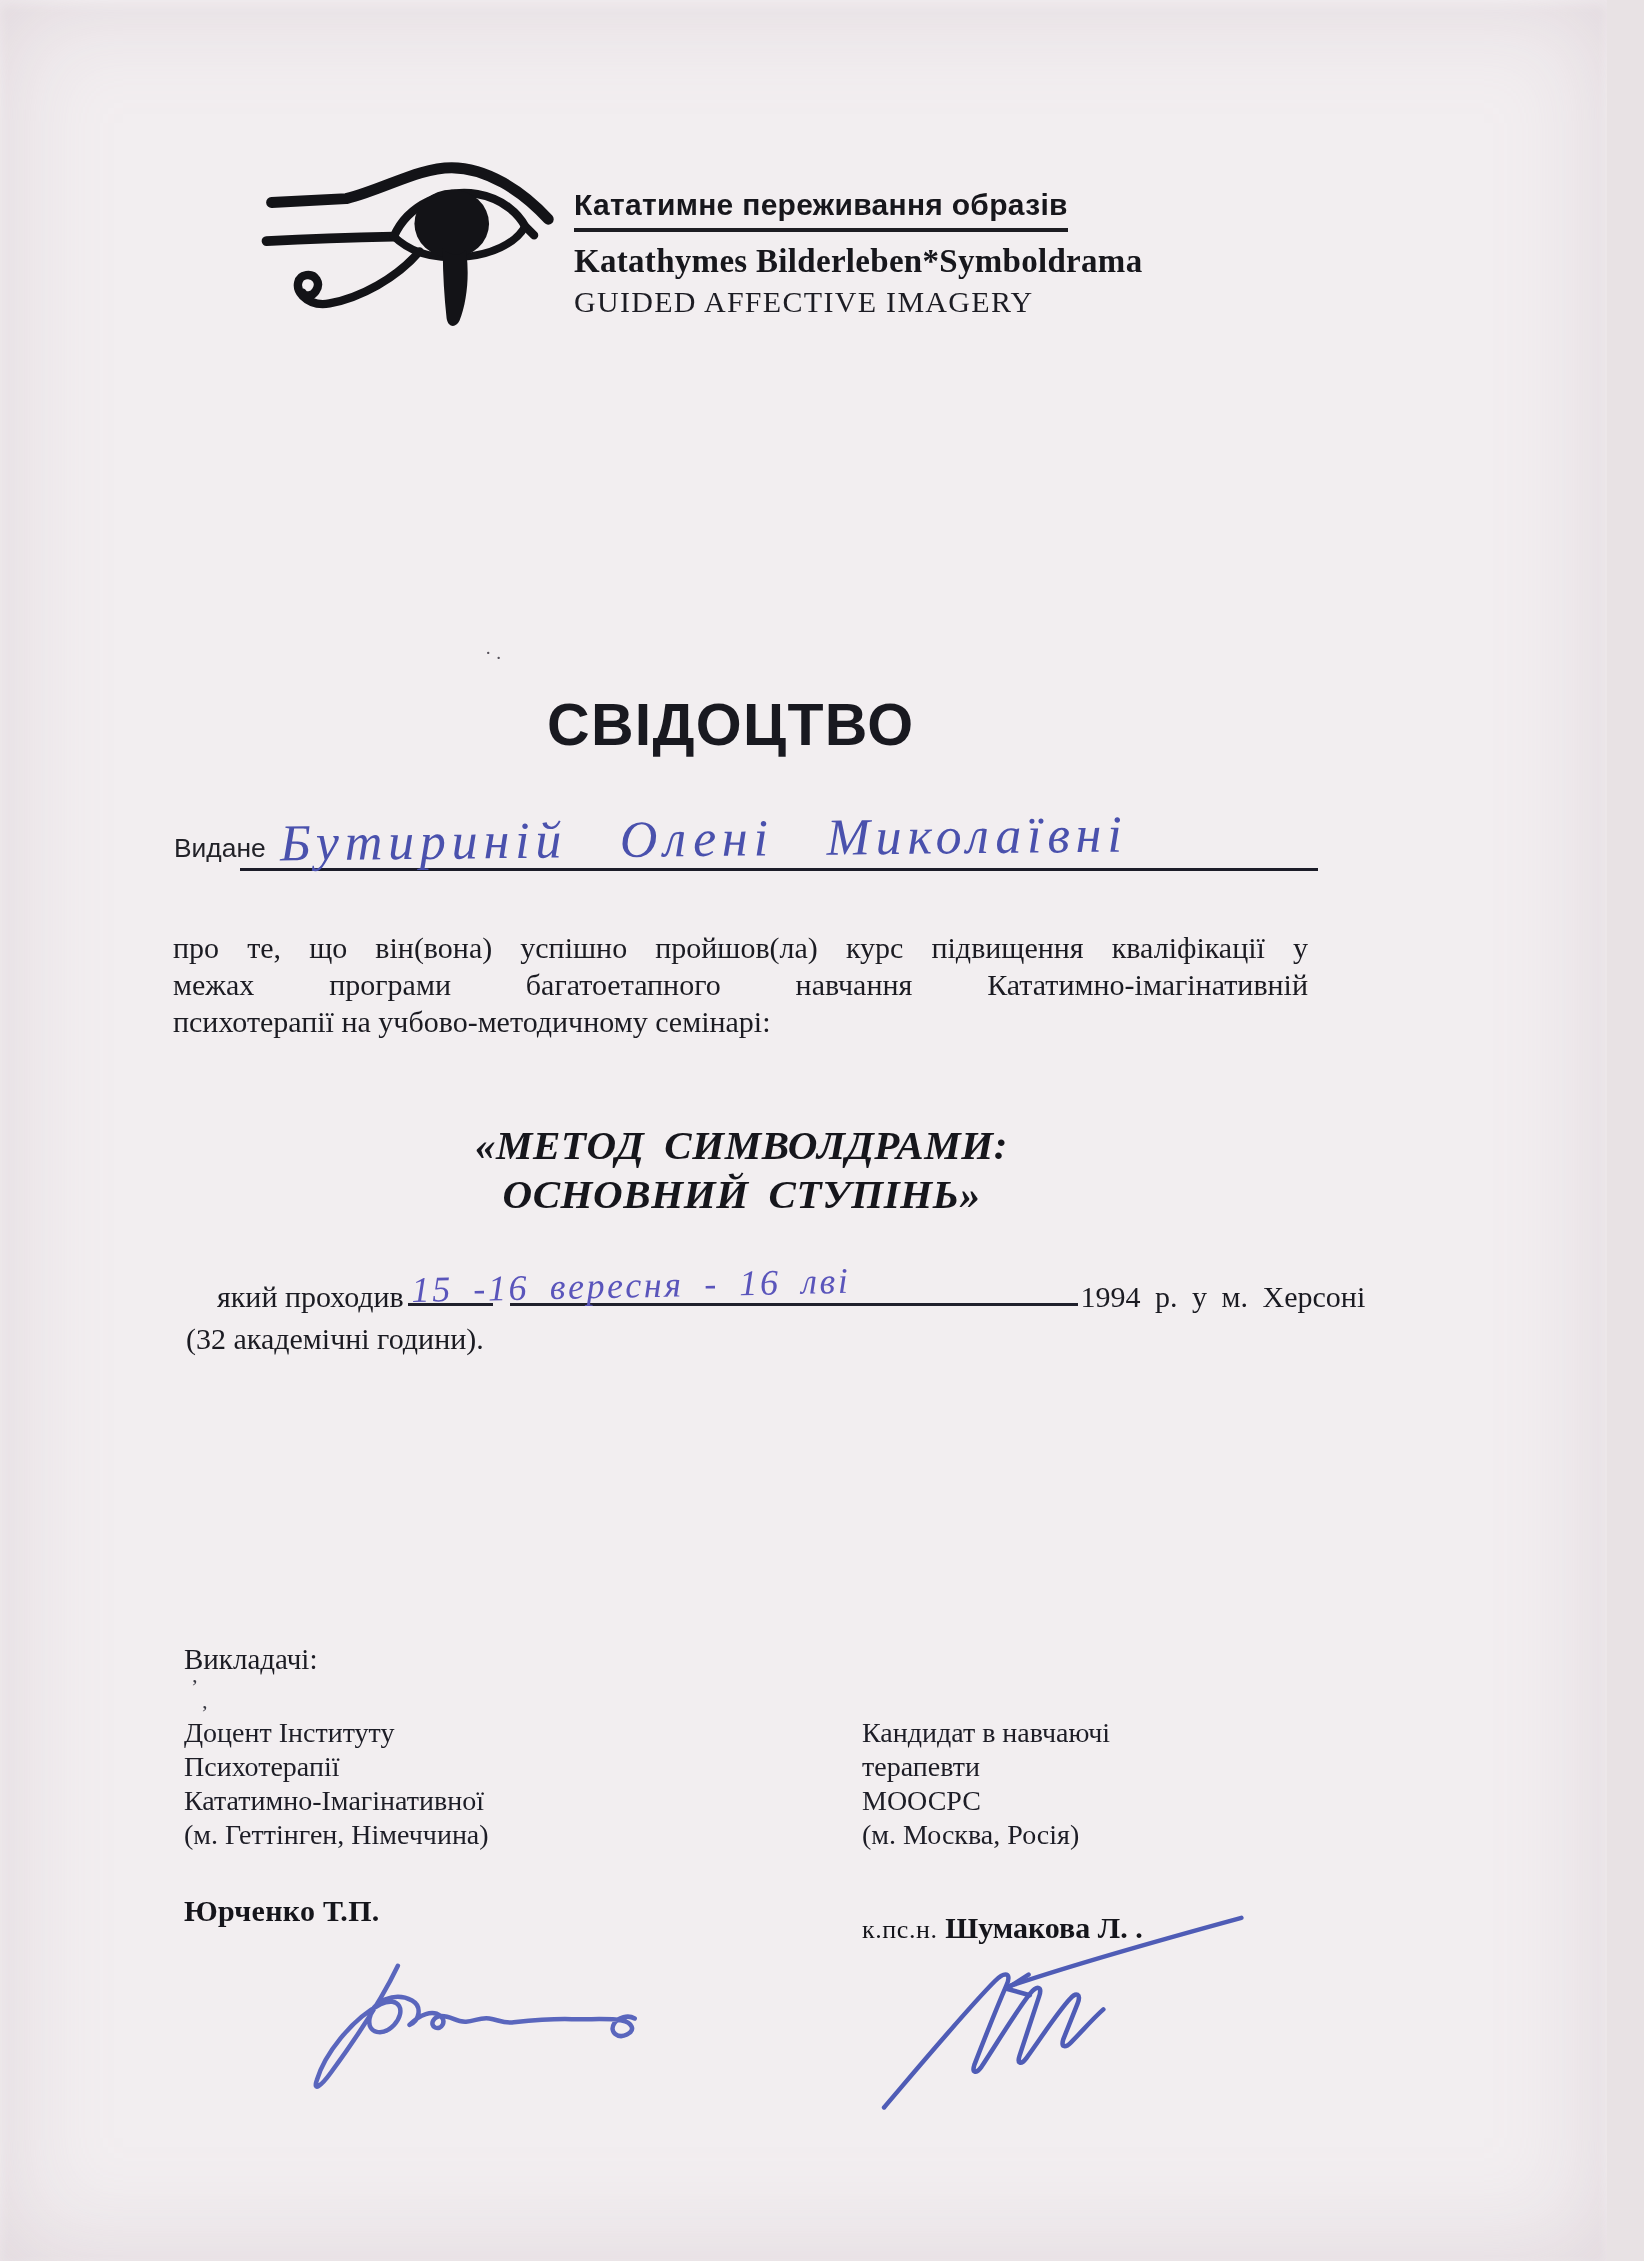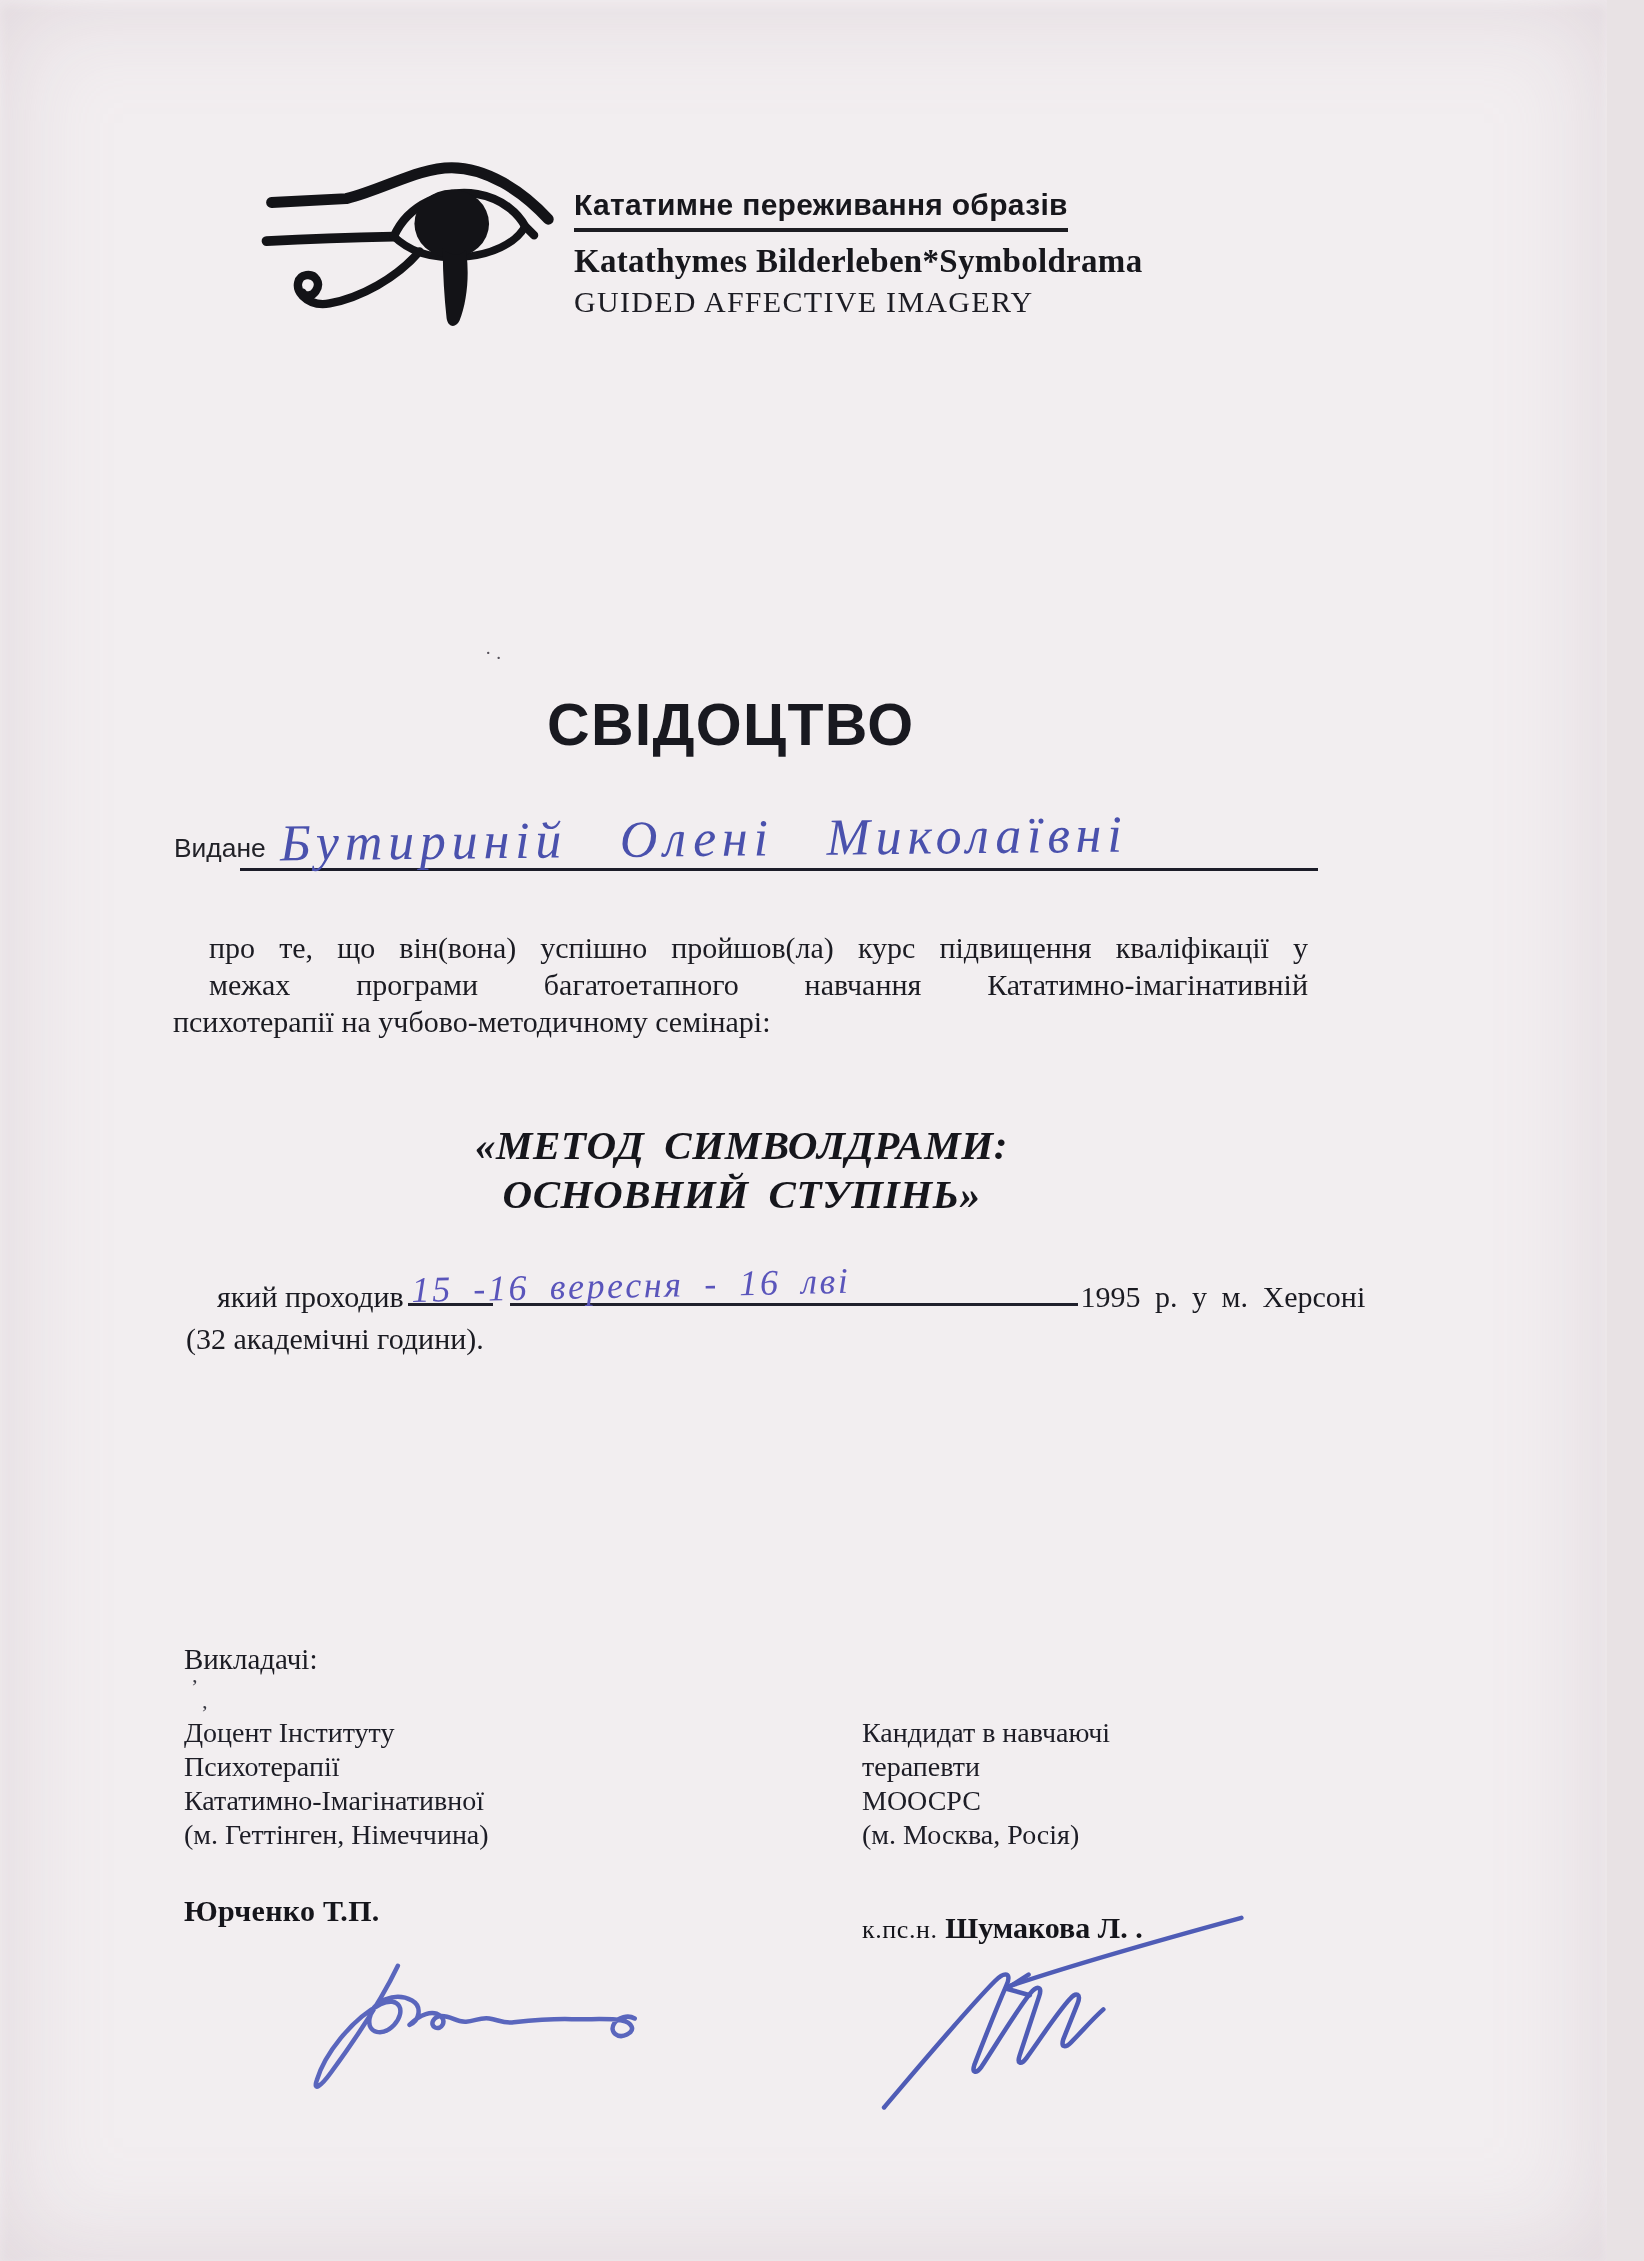"про те, що він(вона) успішно" .jline { margin-left: 36px -> none }
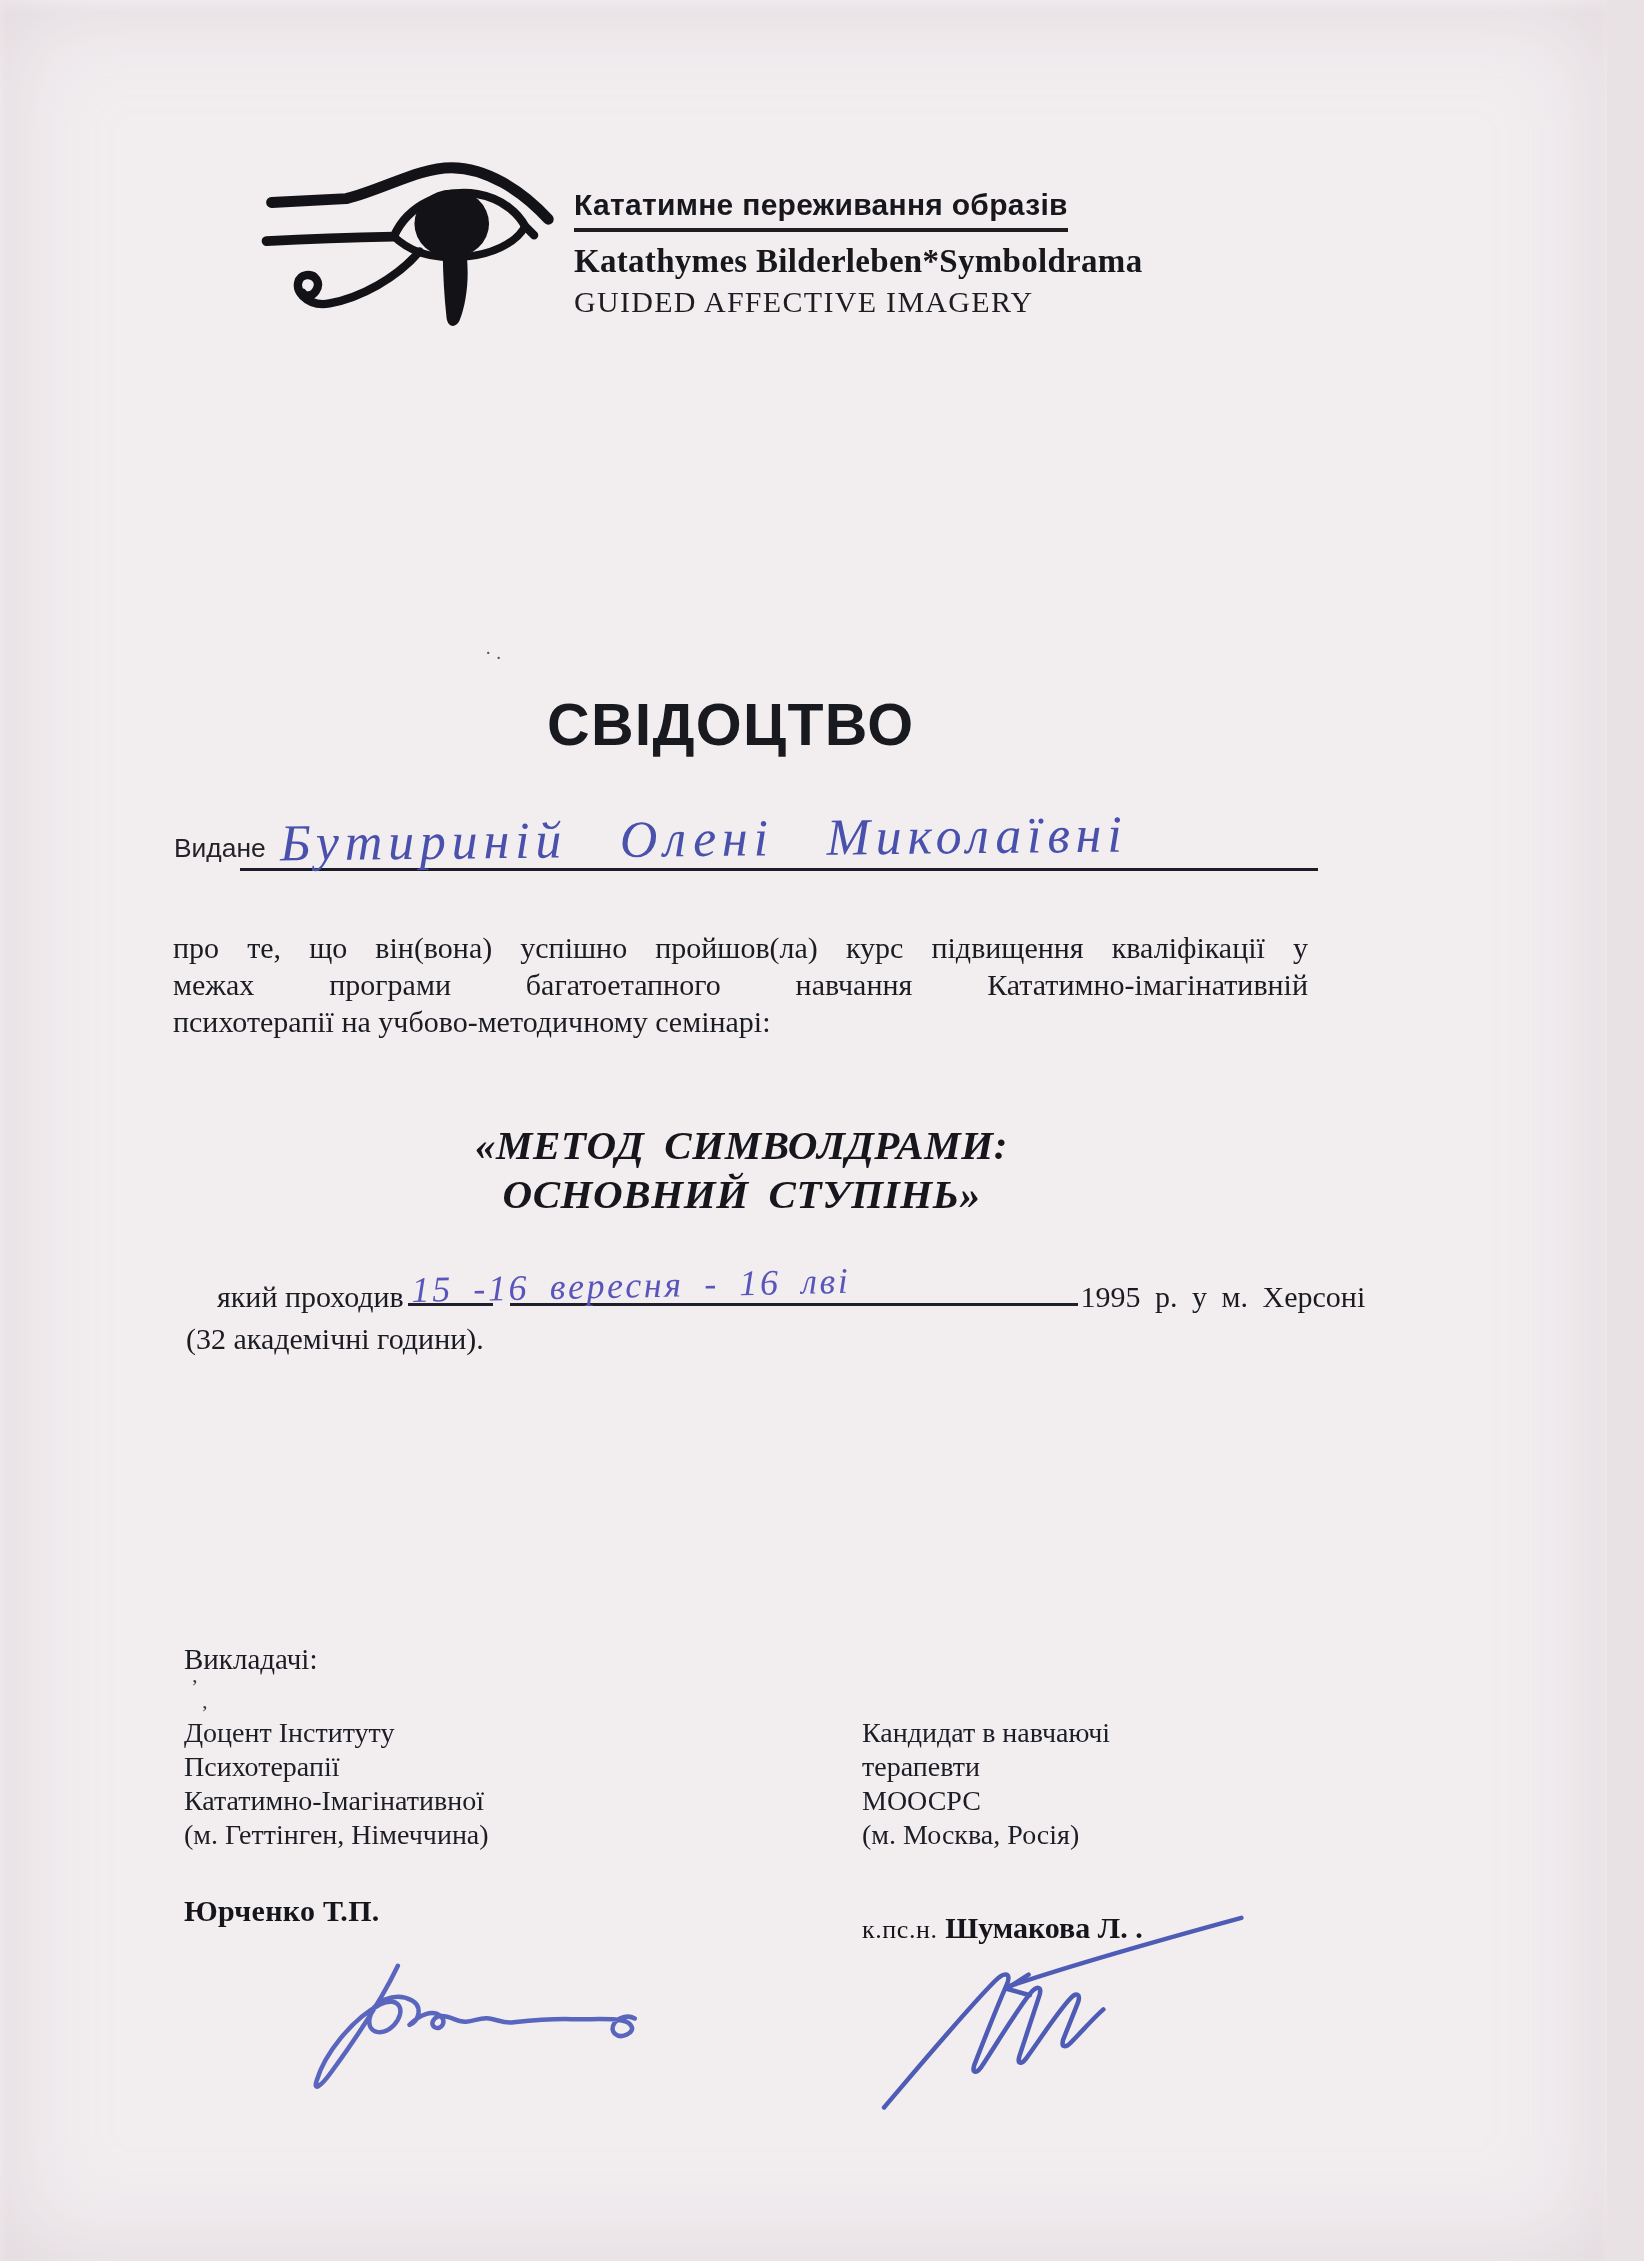"1995 р. у м. Херсоні" span.year-place { text: 1995 -> 1994 }
